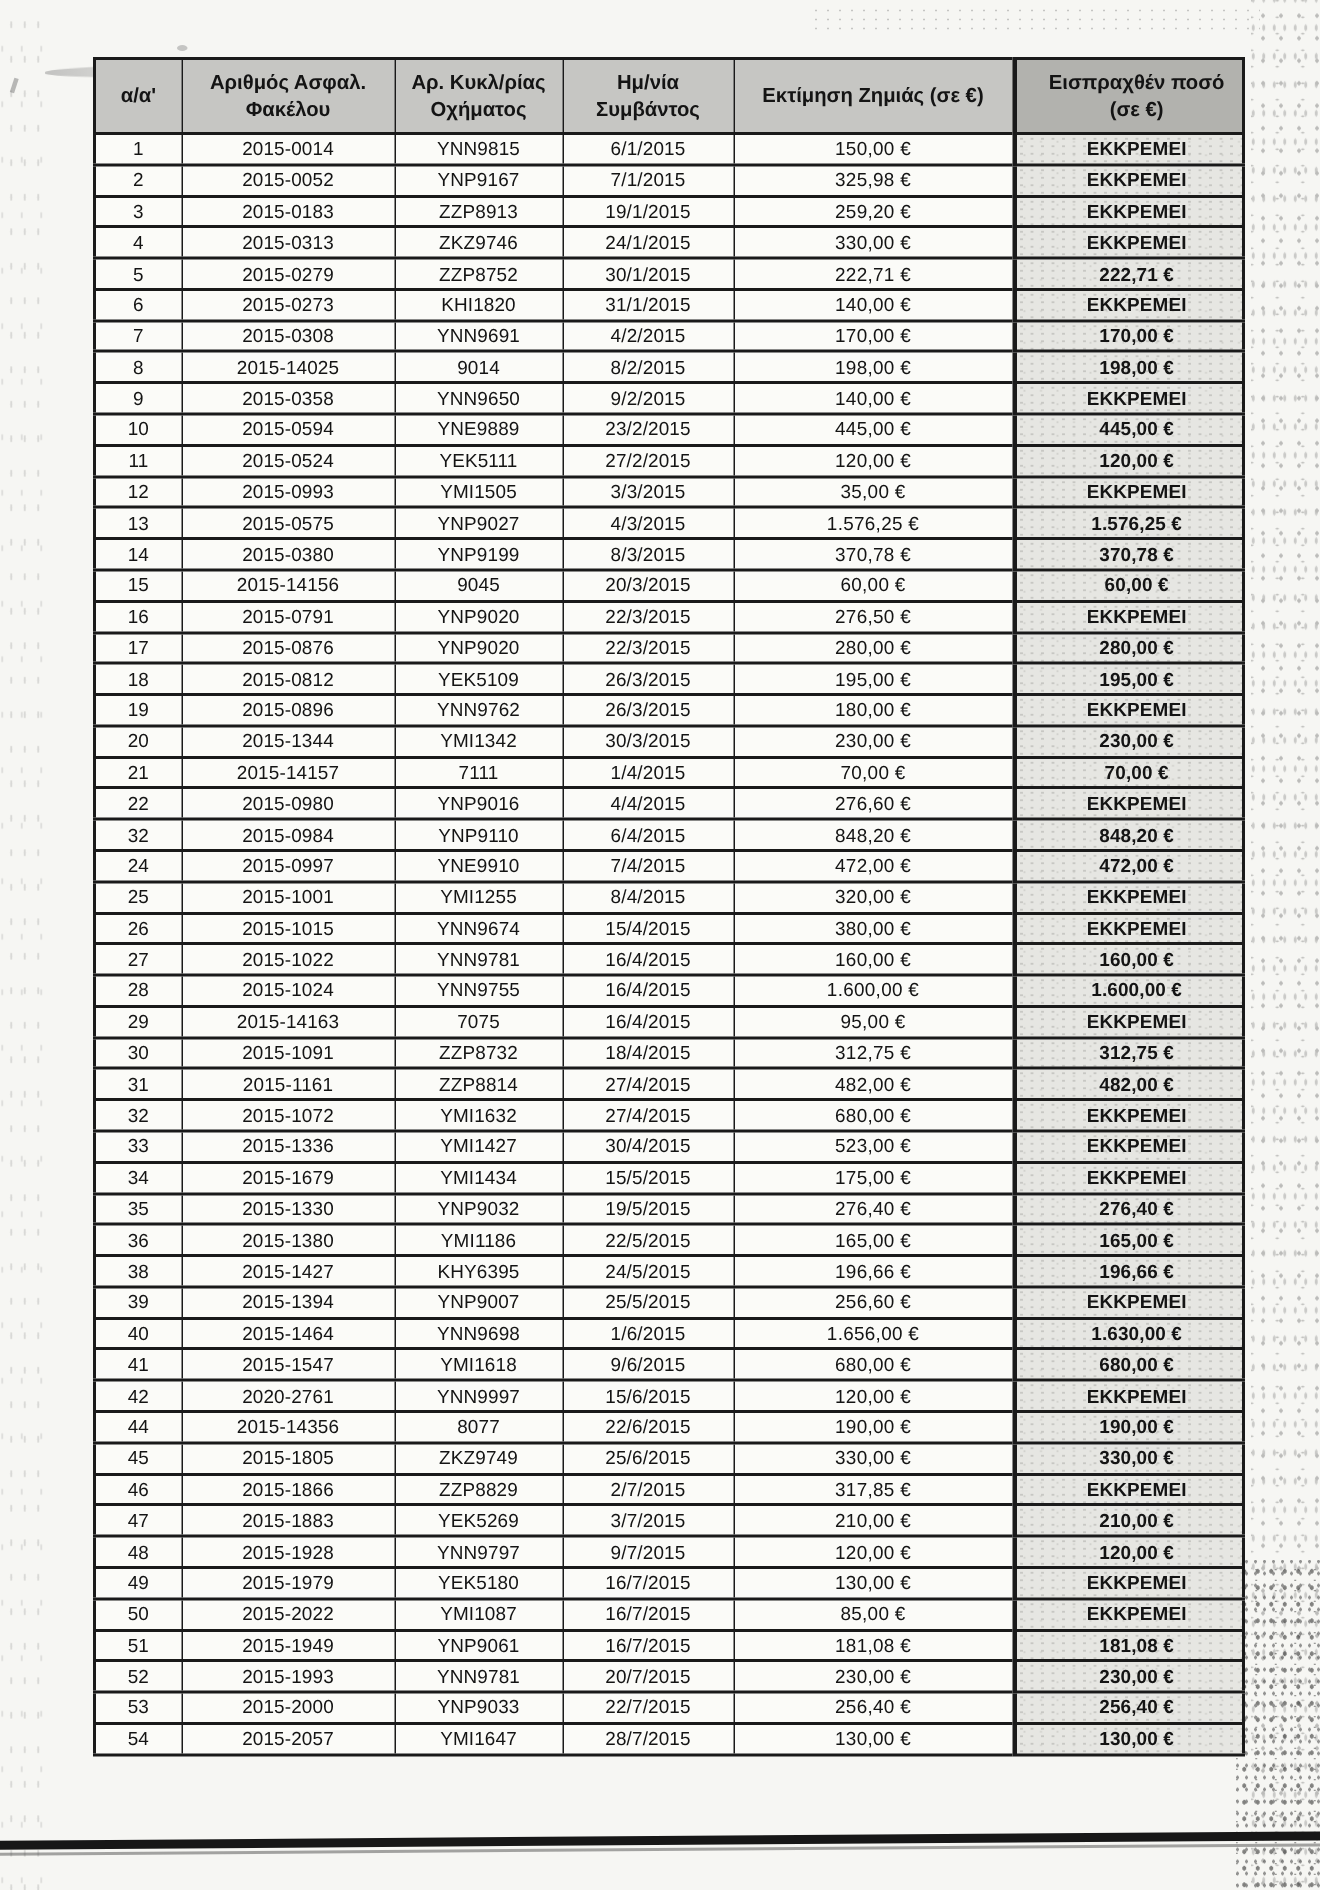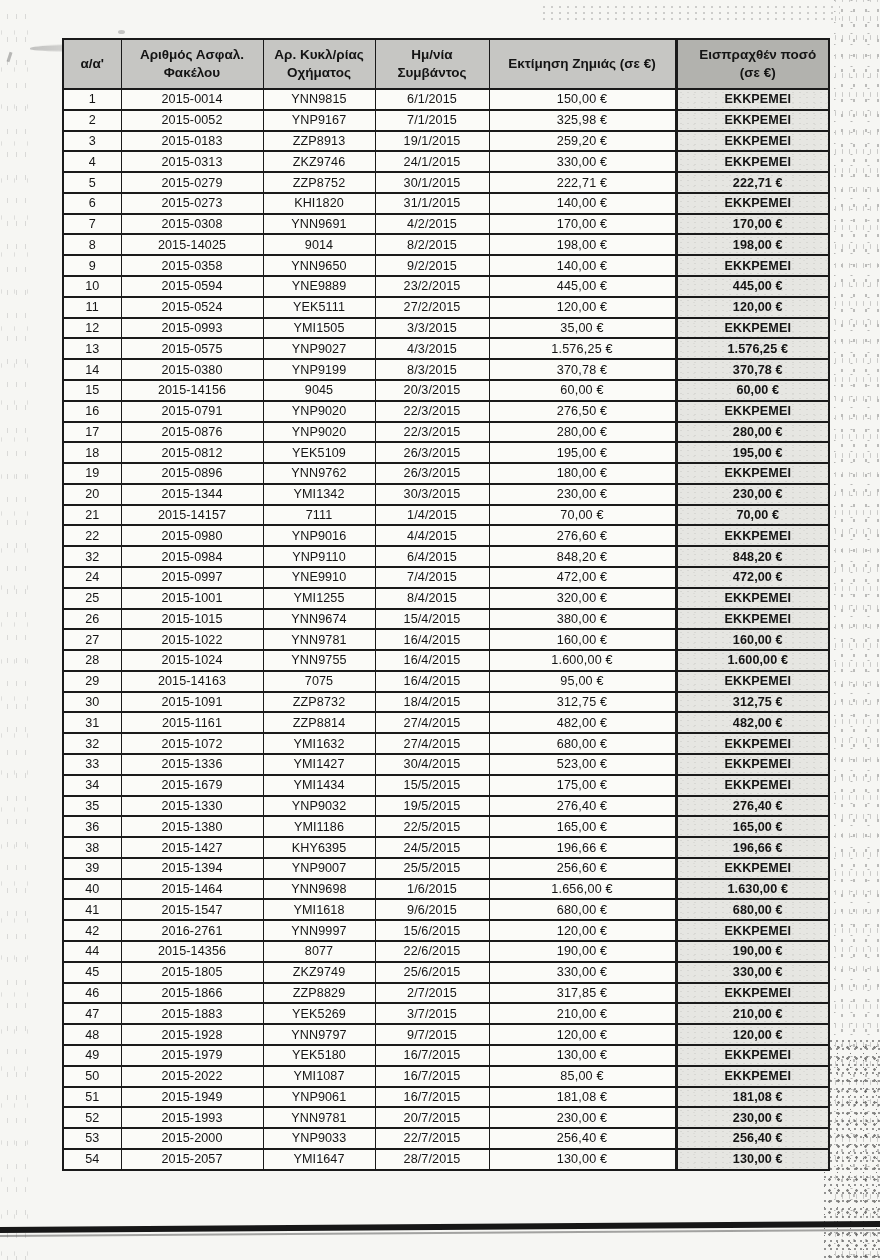"2016-2761" td { text: 2016-2761 -> 2020-2761 }
